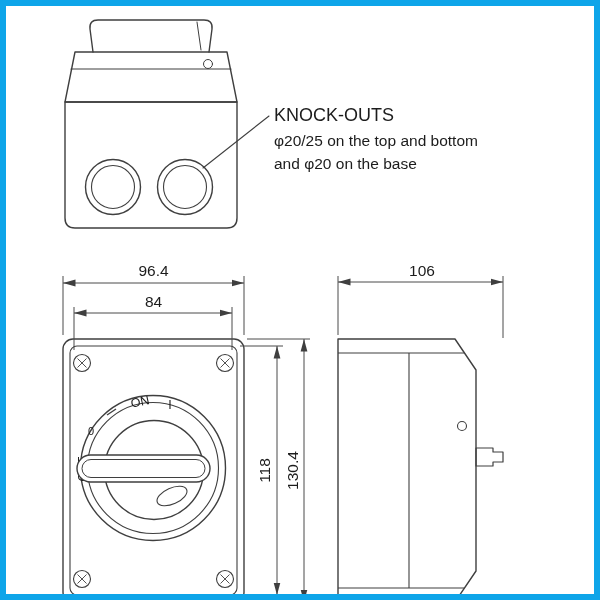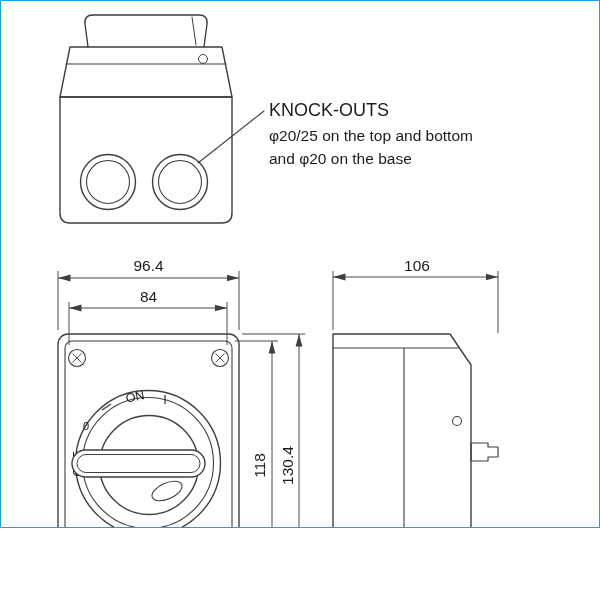"KNOCK-OUTS" .canvas { border: 1px solid #0ea5e9 -> 6px solid #0ea5e9; height: 528px -> 600px }
